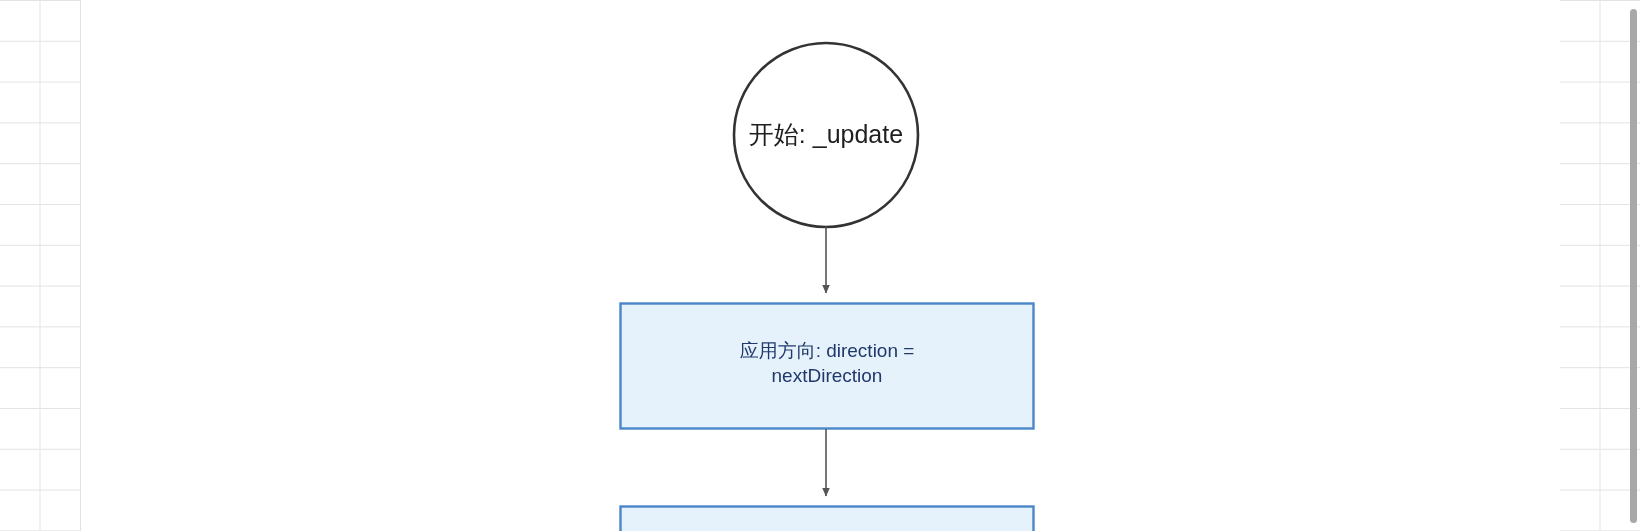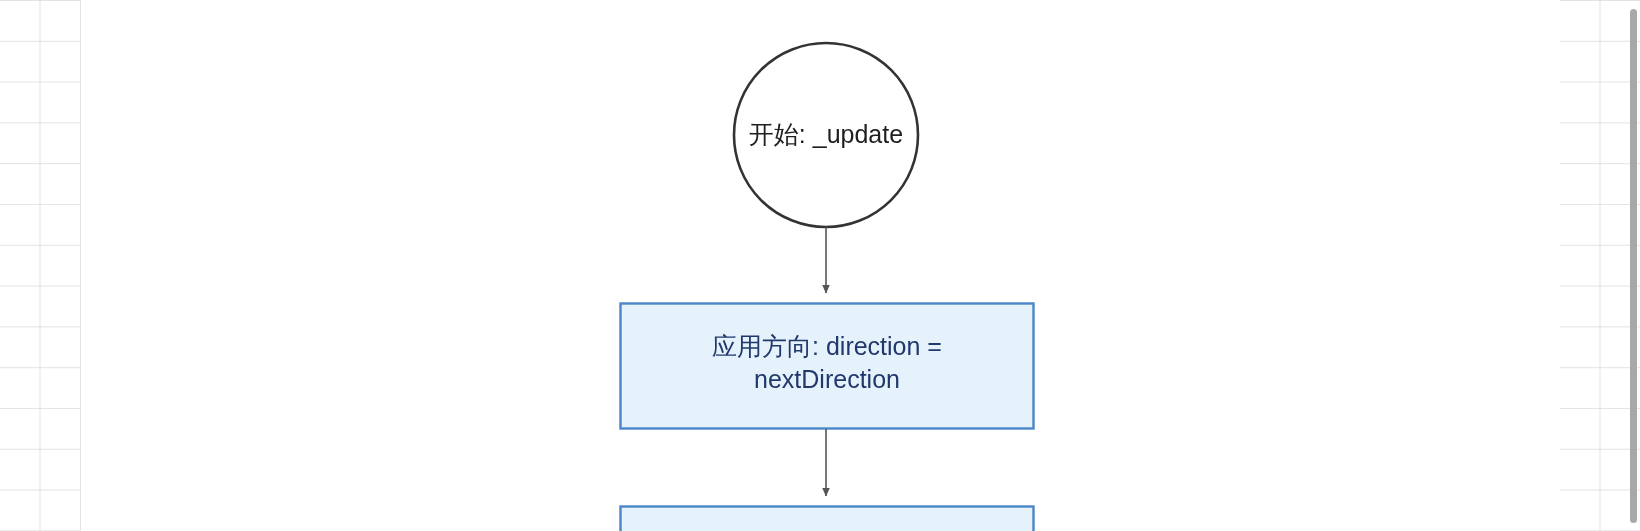"应用方向: direction =" #apply-direction-label { font-size: 25px -> 19px }
